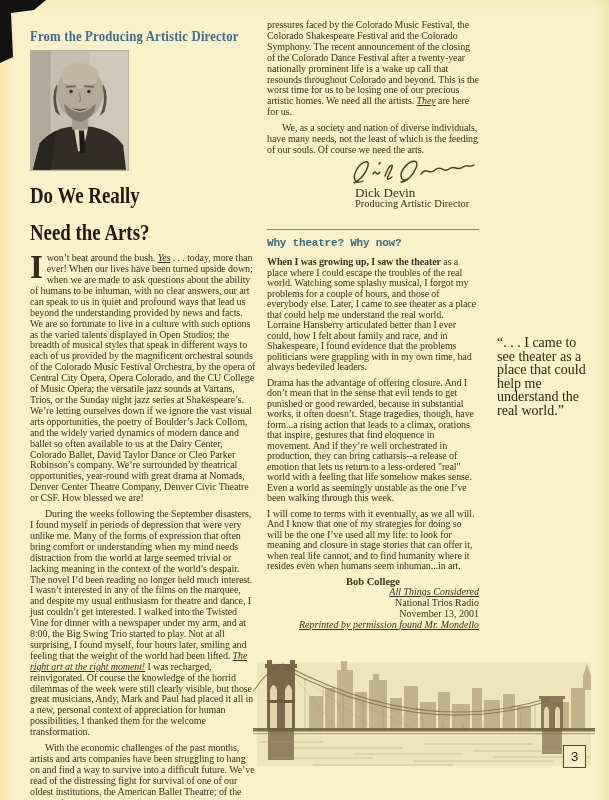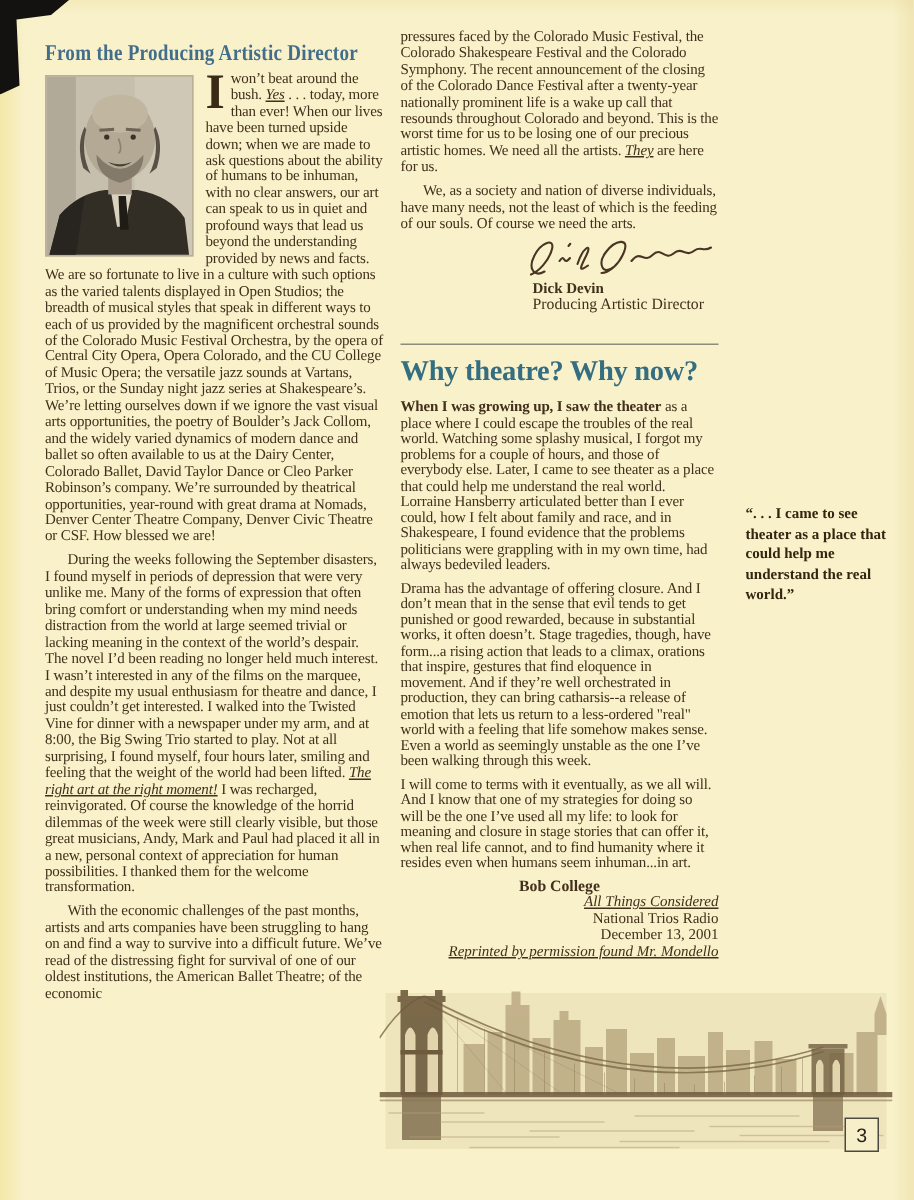"Do We Really" h1.title { html: none -> <h1><span>Do We Really</span><br> <span>Need the Arts?</span> </h1> }
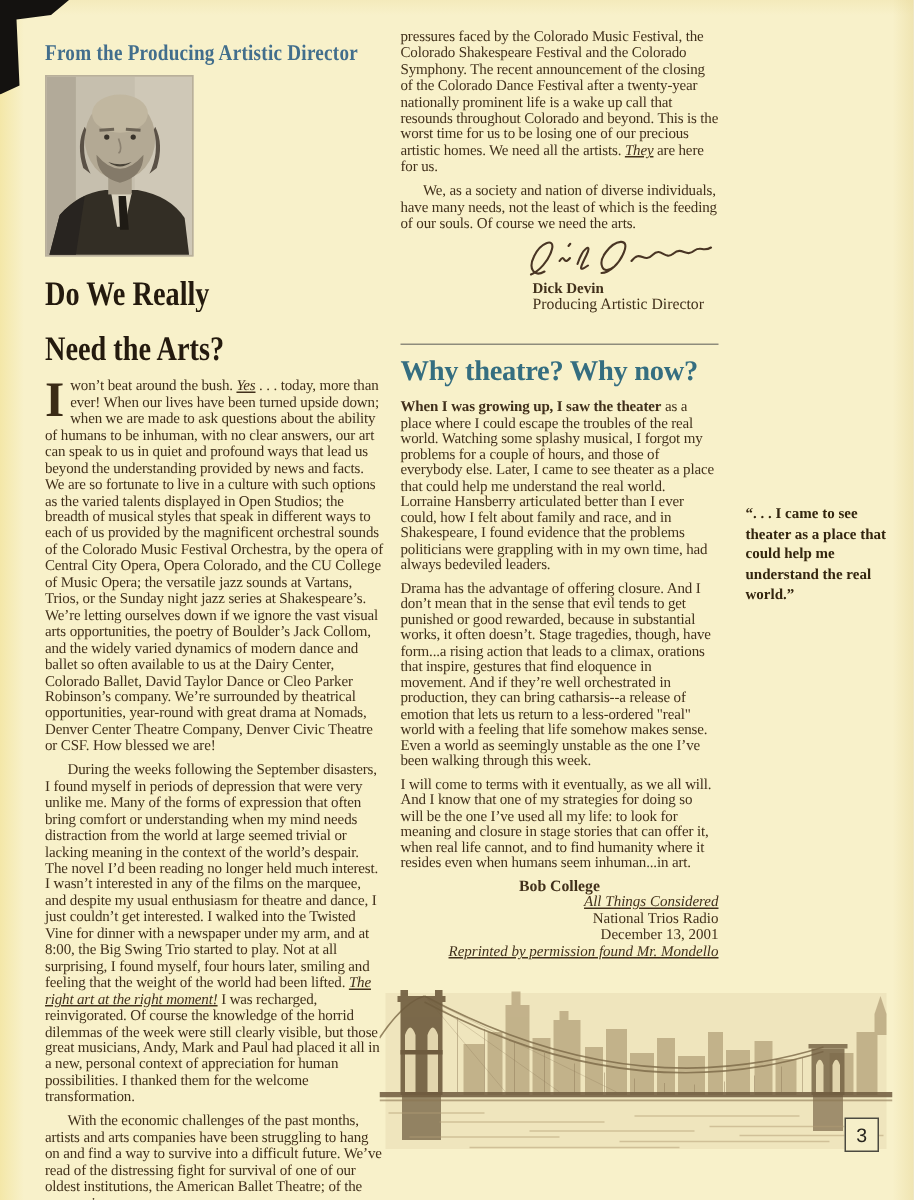"Dick Devin" .signame { font-size: 10px -> 13px; font-weight: bold -> none }
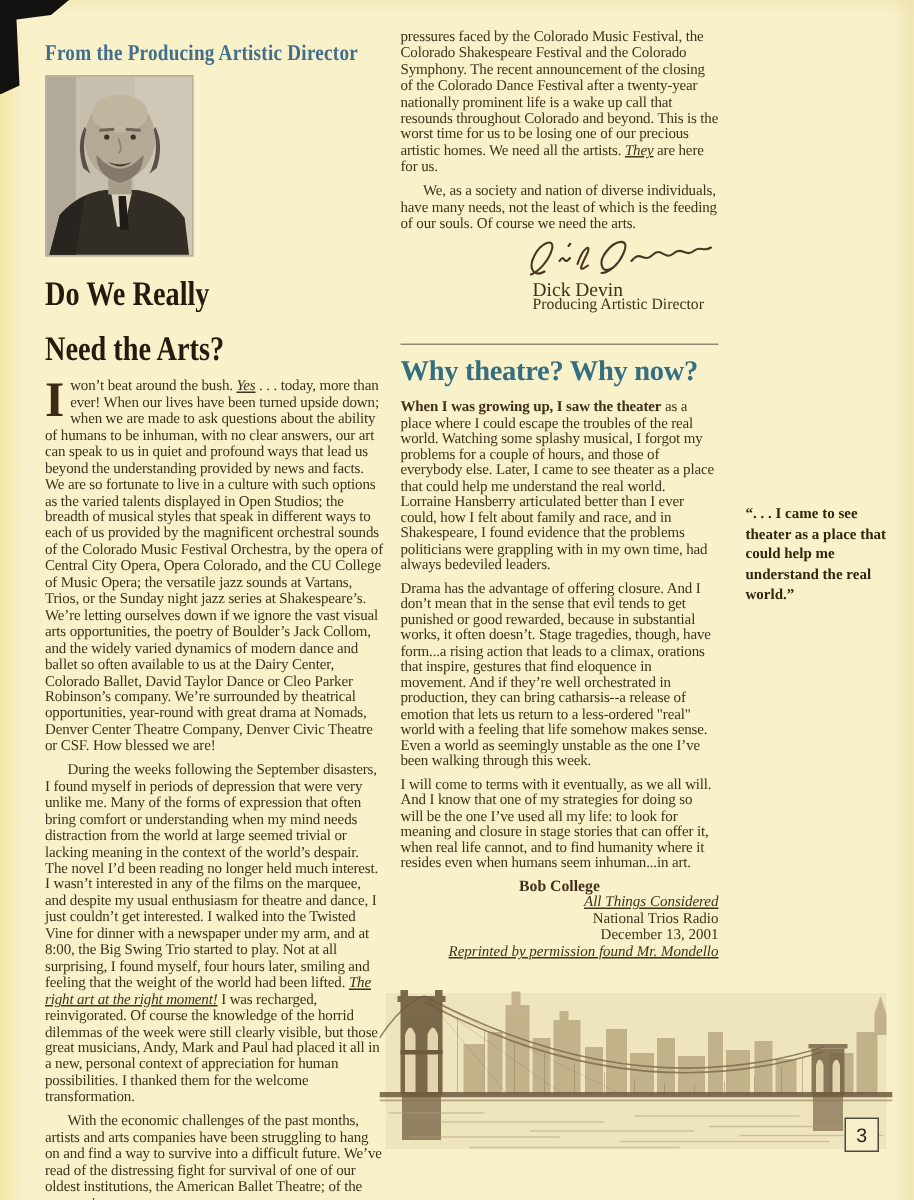"Why theatre? Why now?" .why-h { font-family: none -> Liberation Mono, monospace; font-size: 19px -> 11px }
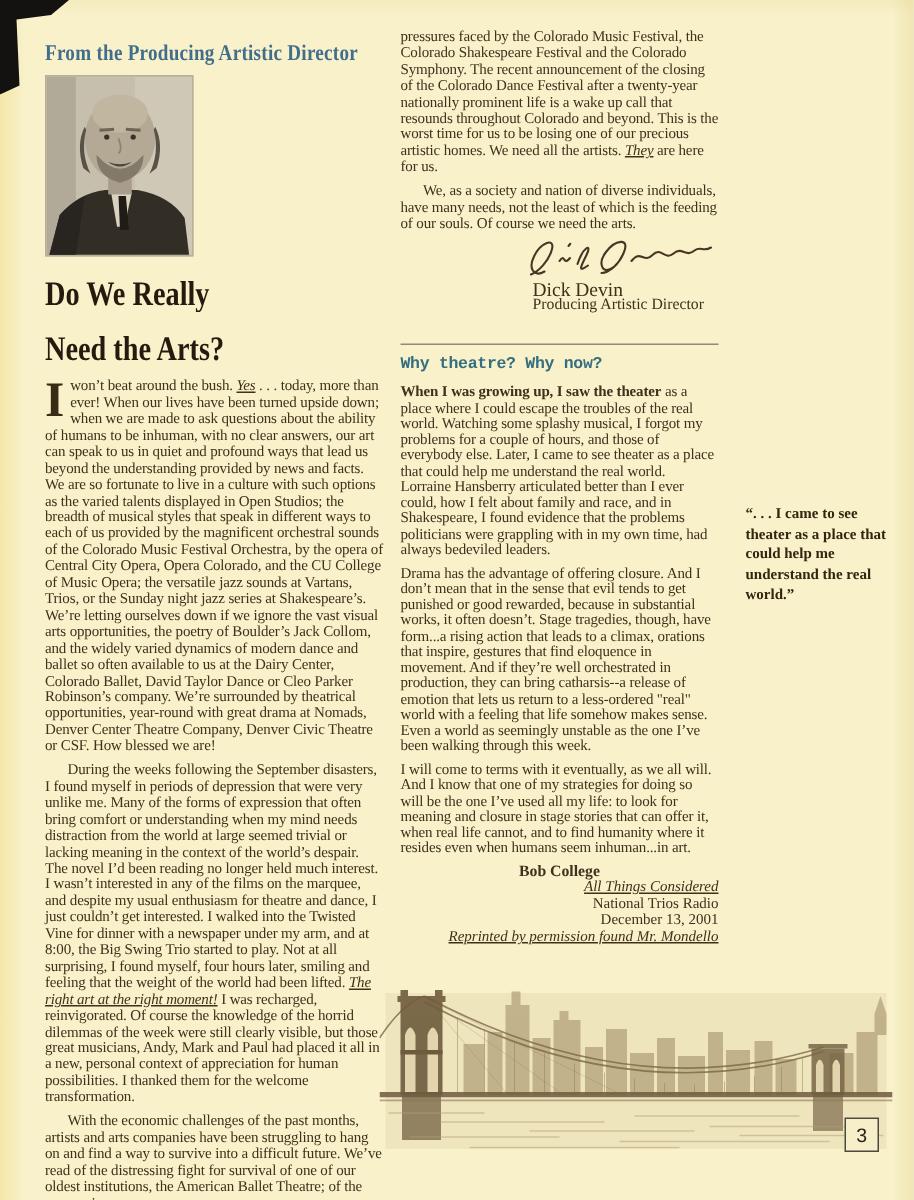"“. . . I came" .pullquote { font-size: 10px -> 14px; font-weight: bold -> normal }
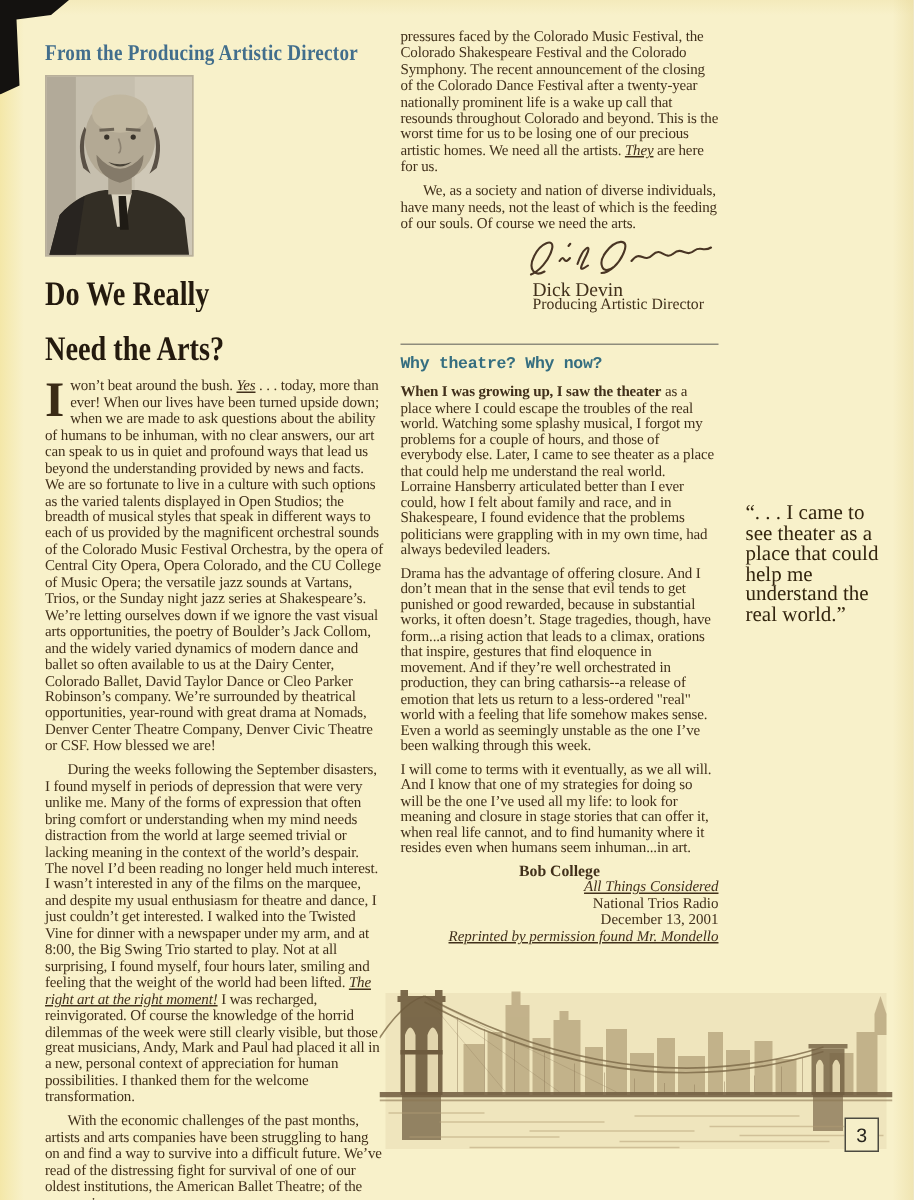"December 13, 2001" div { text: December -> November }
